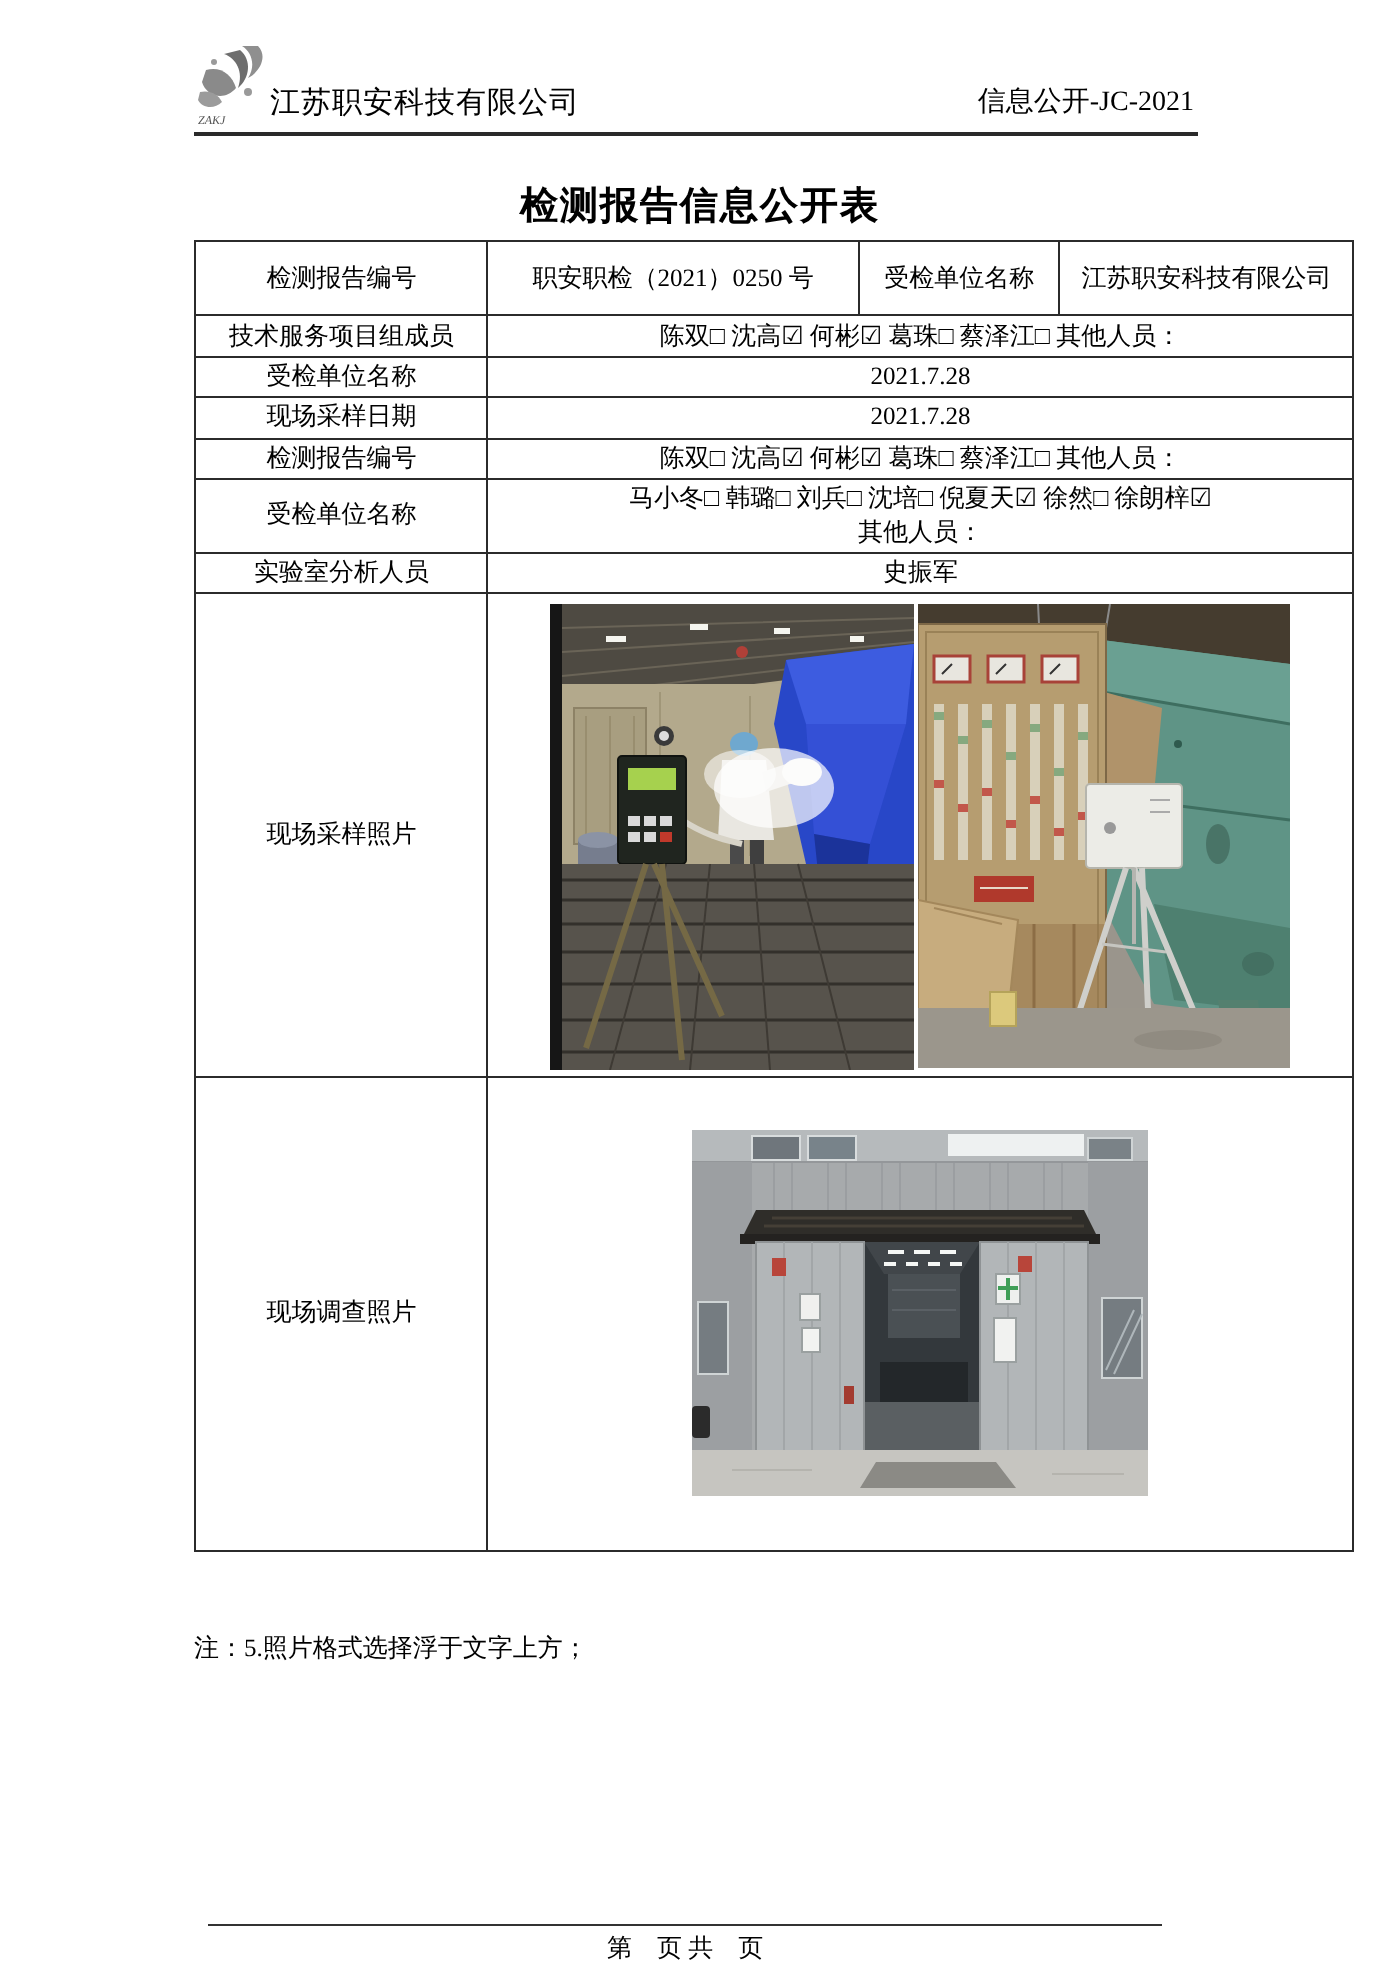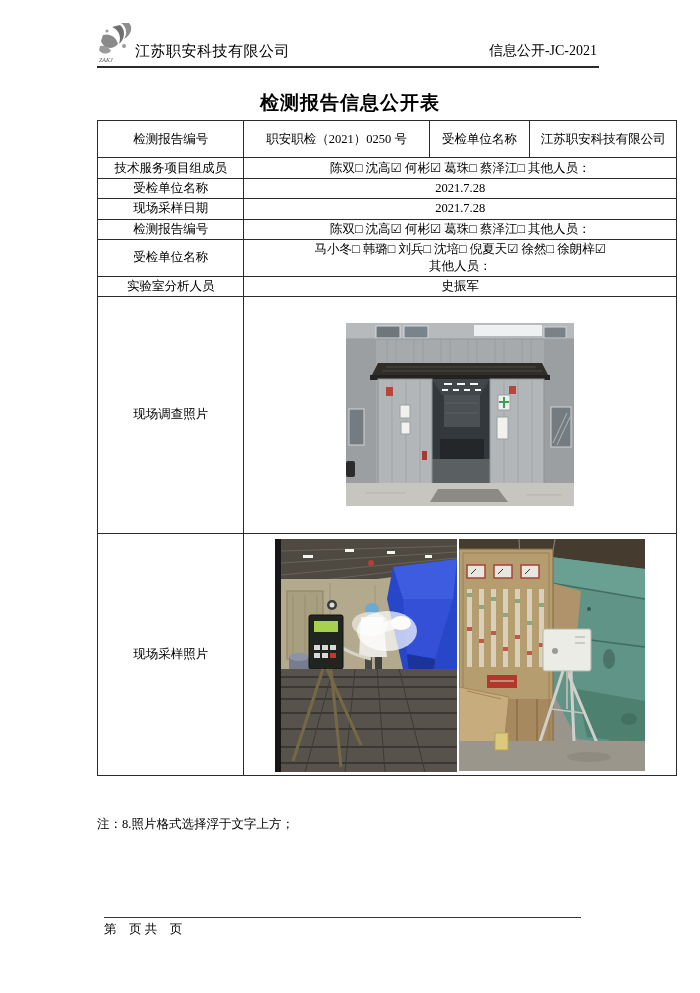"现场调查照片" tr { order: before "现场采样照片" -> after "现场采样照片" }
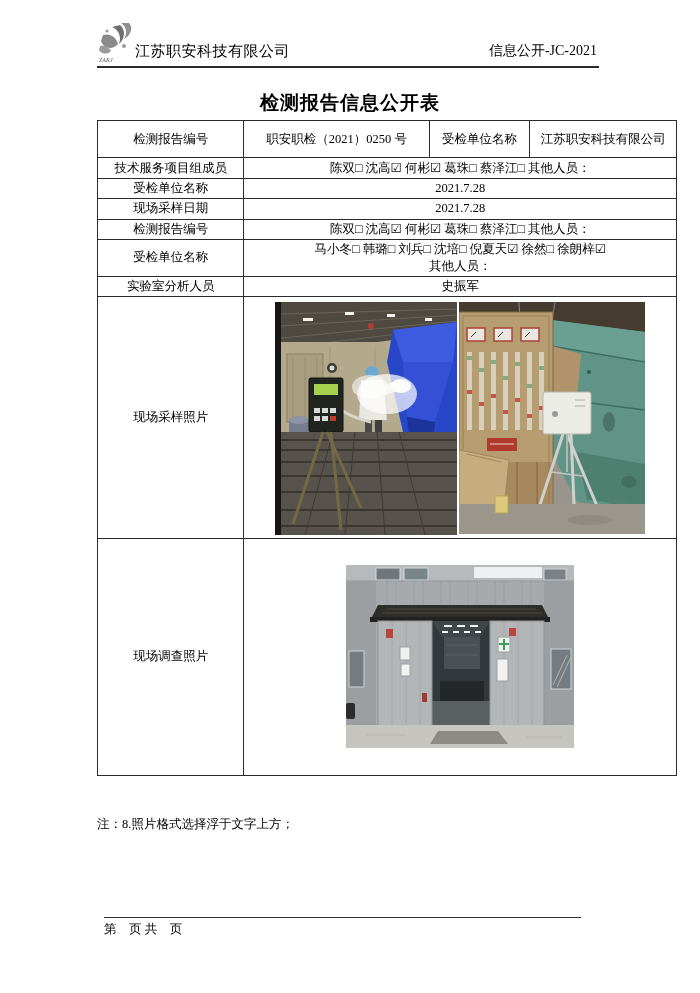"注：8.照片格式选择浮于文字上方；" div.note { text: 8 -> 5 }
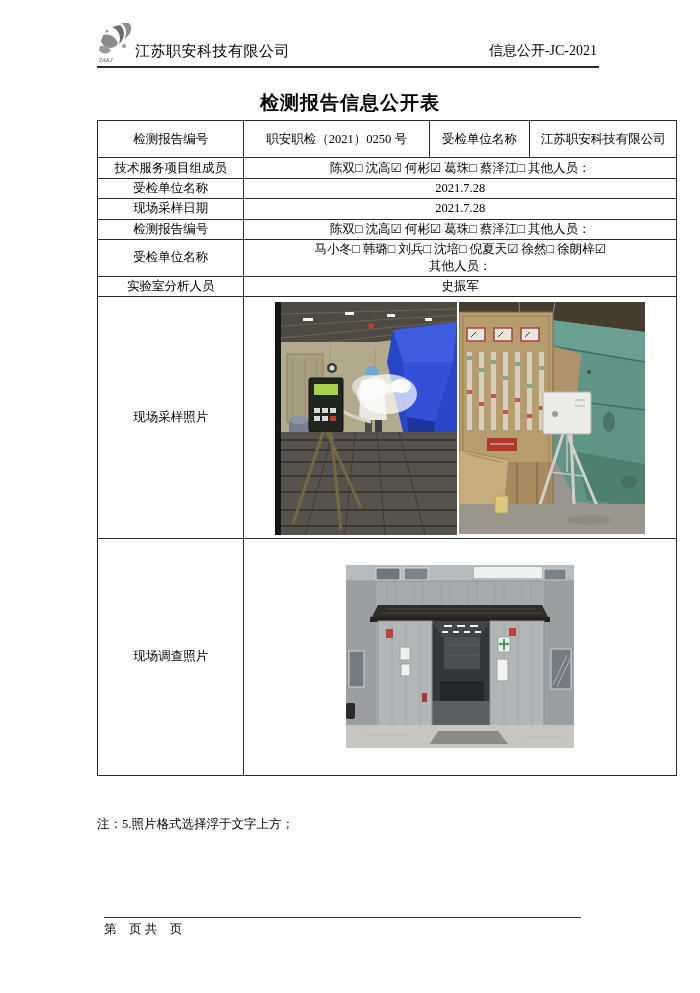"第 页 共 页" .footer { text-align: left -> center; top: 917px -> 962px }
